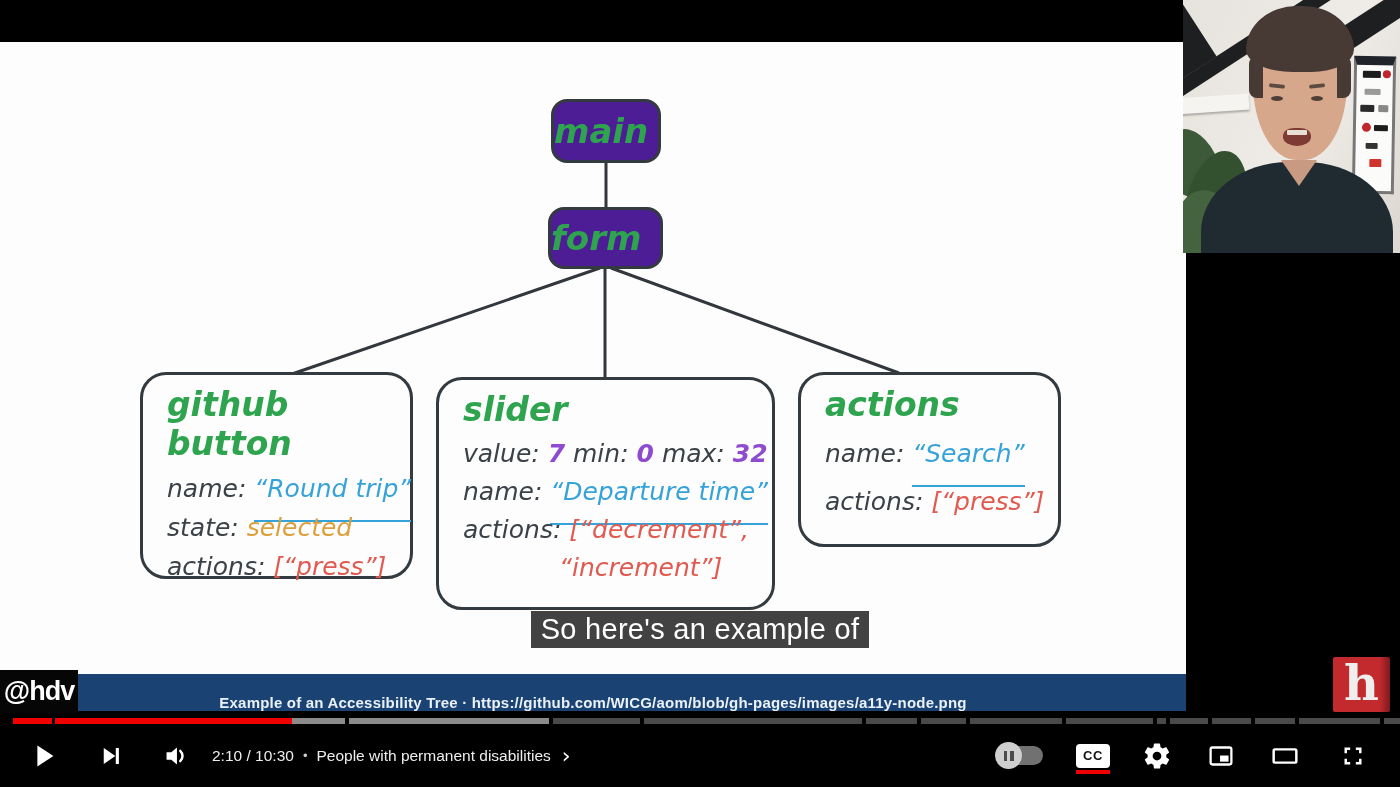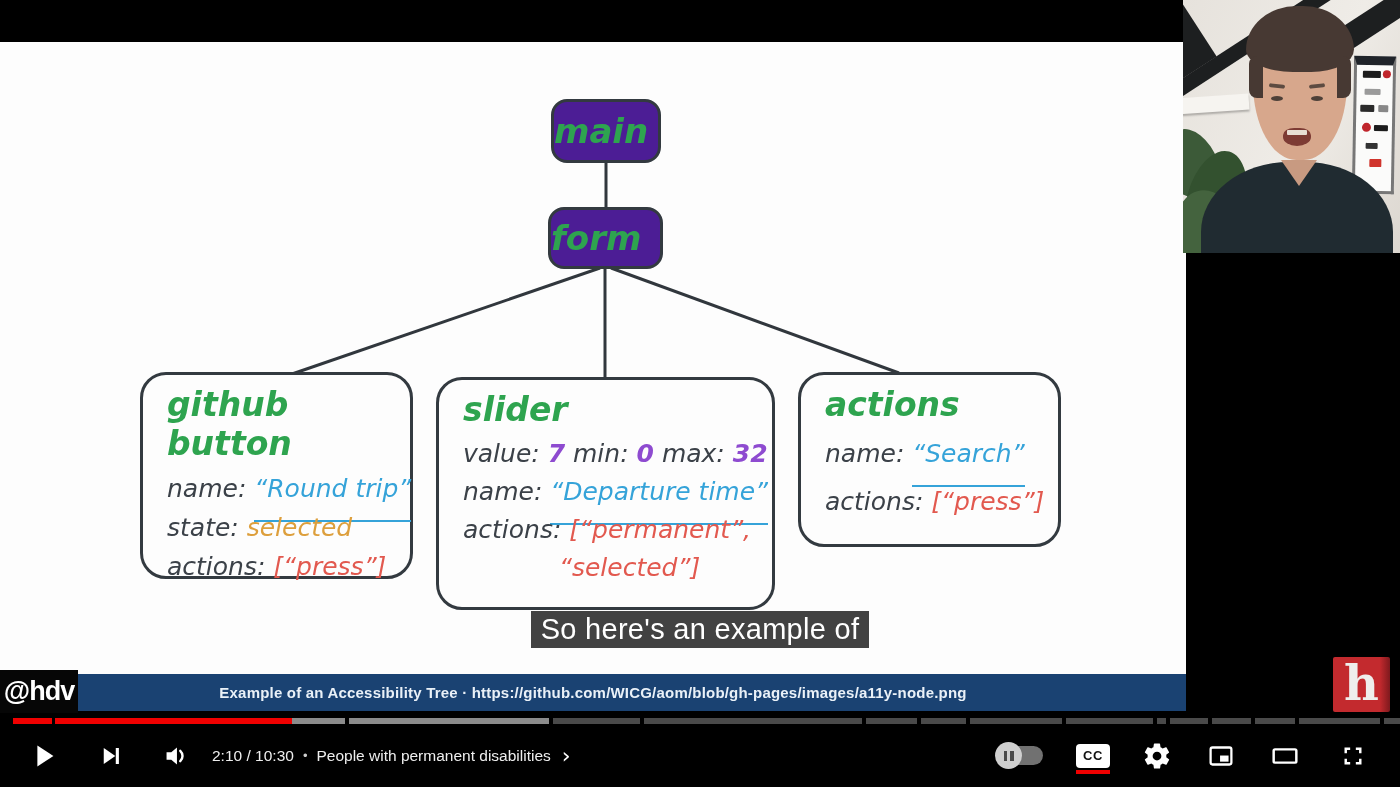"[“permanent”," span.k-action { text: permanent -> decrement }
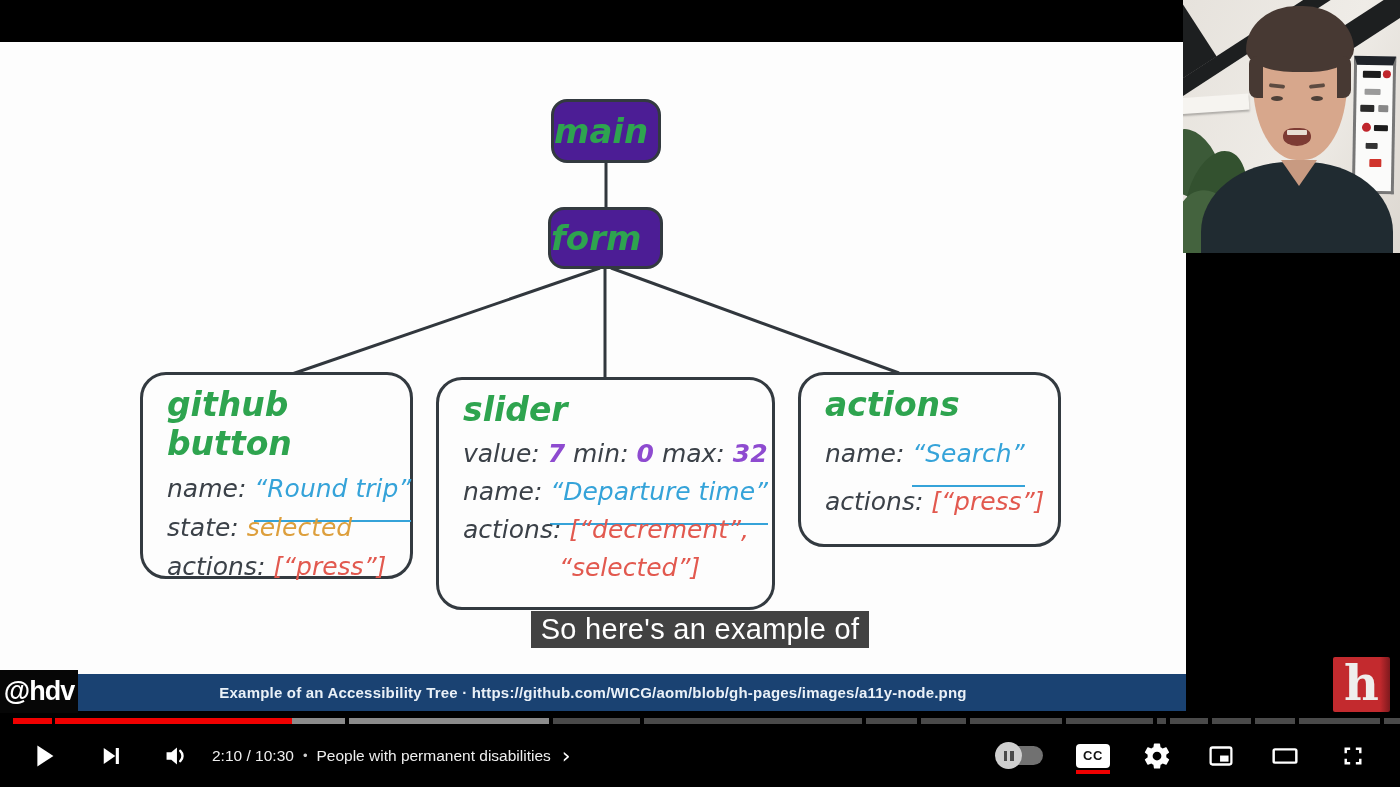"“selected”]" span.k-action { text: selected -> increment }
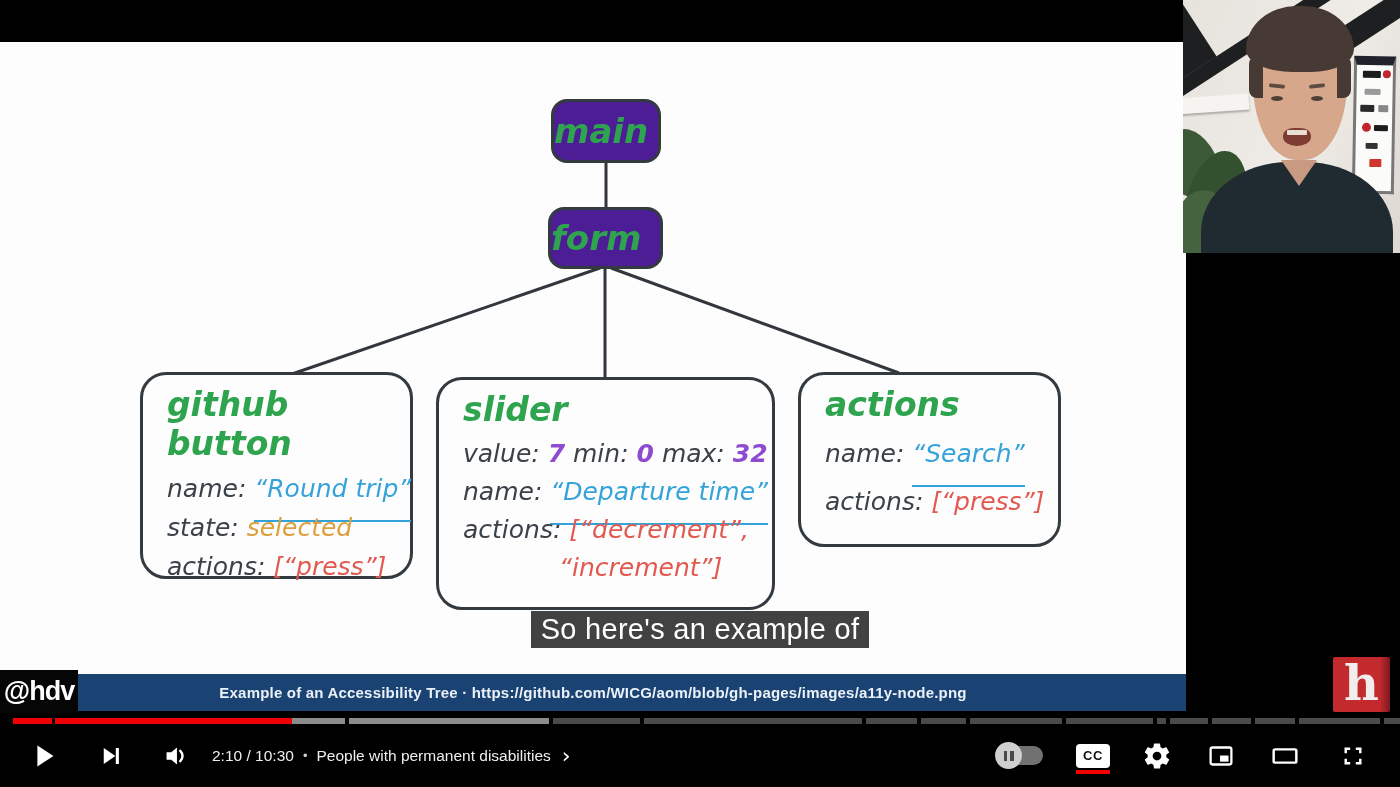"Example of an Accessibility Tree" .info-bar { align-items: center -> flex-end }
